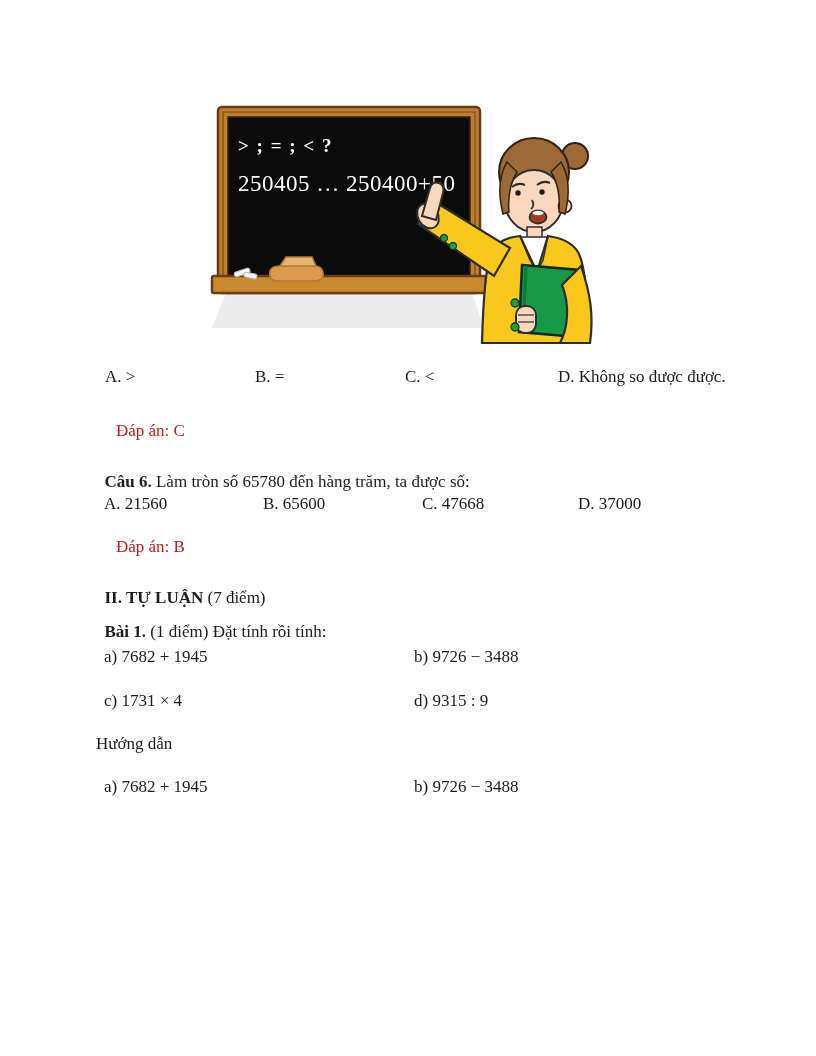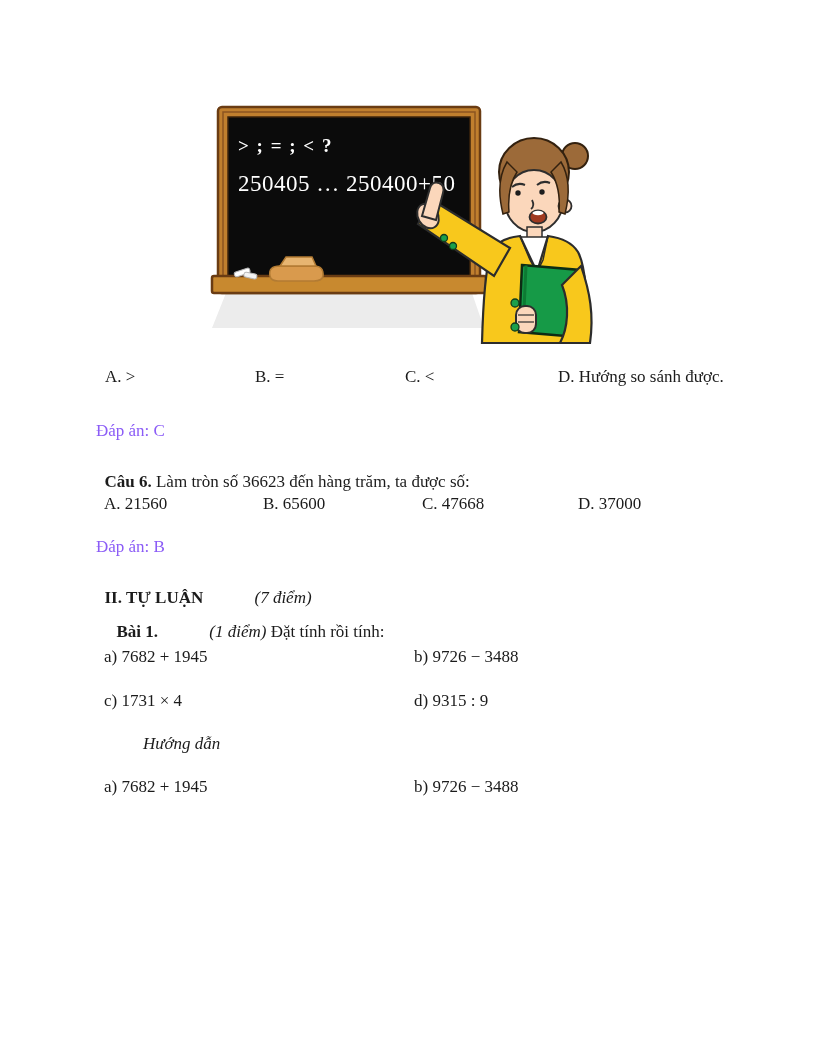"D. Hướng so sánh được." span.opt { text: Hướng so sánh -> Không so được }
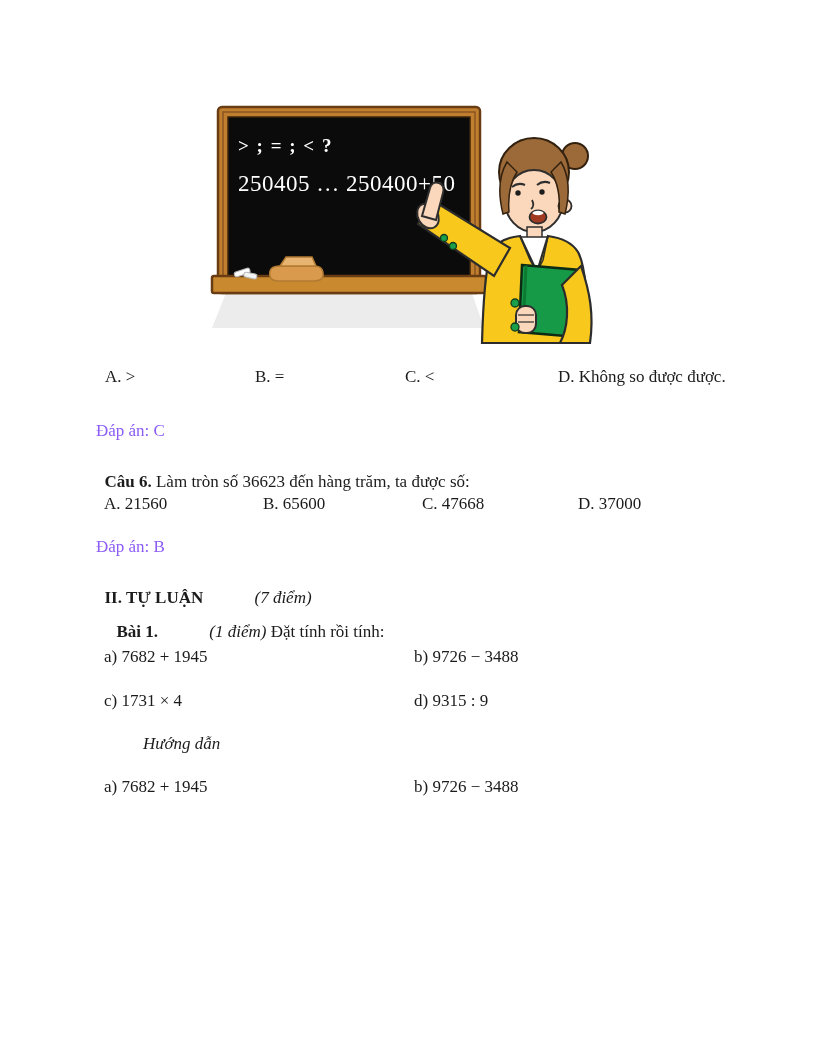"Đáp án: C" .red { color: #8b5cf6 -> #b91c1c; margin-left: none -> 20px }
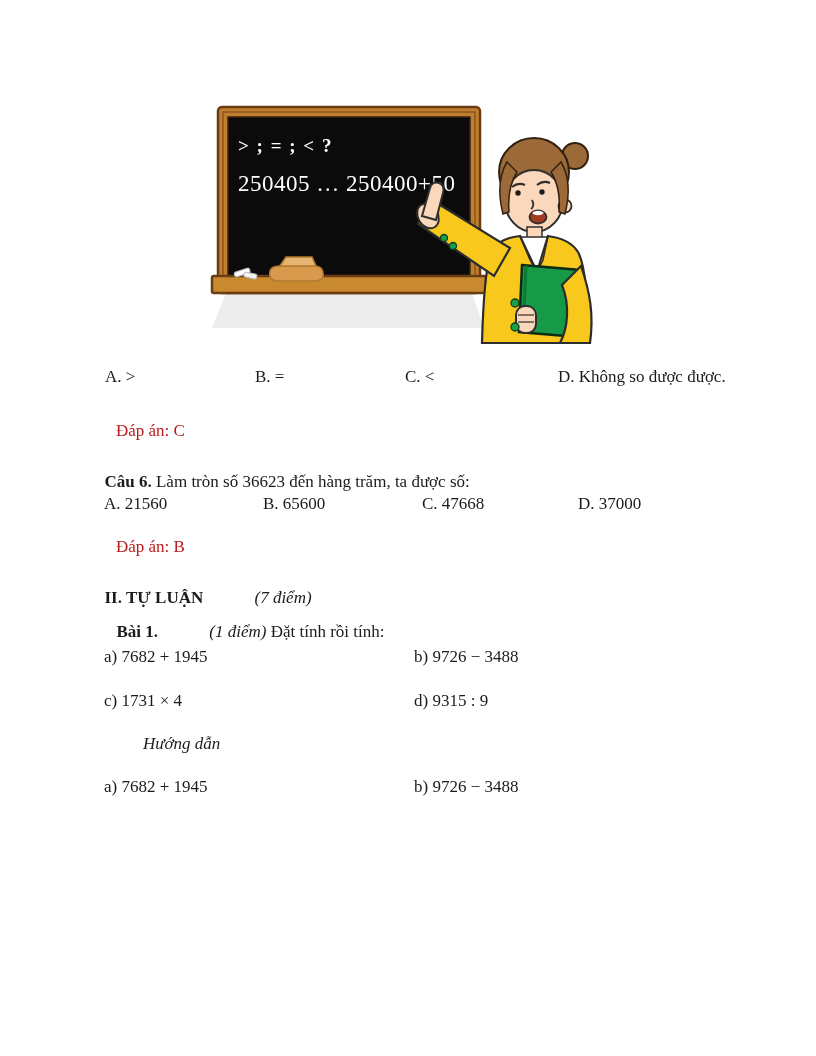"Làm tròn số 36623 đến" span { text: 36623 -> 65780 }
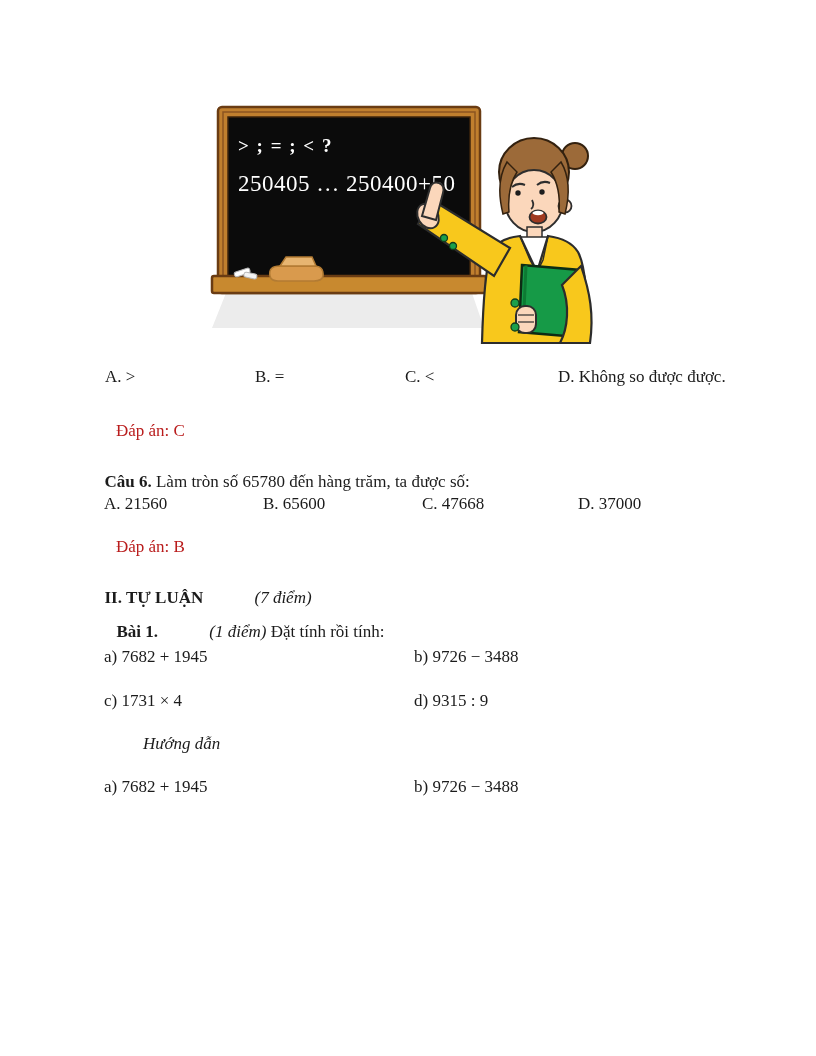"(7 điểm)" .i { font-style: italic -> none; padding-left: 47px -> none }
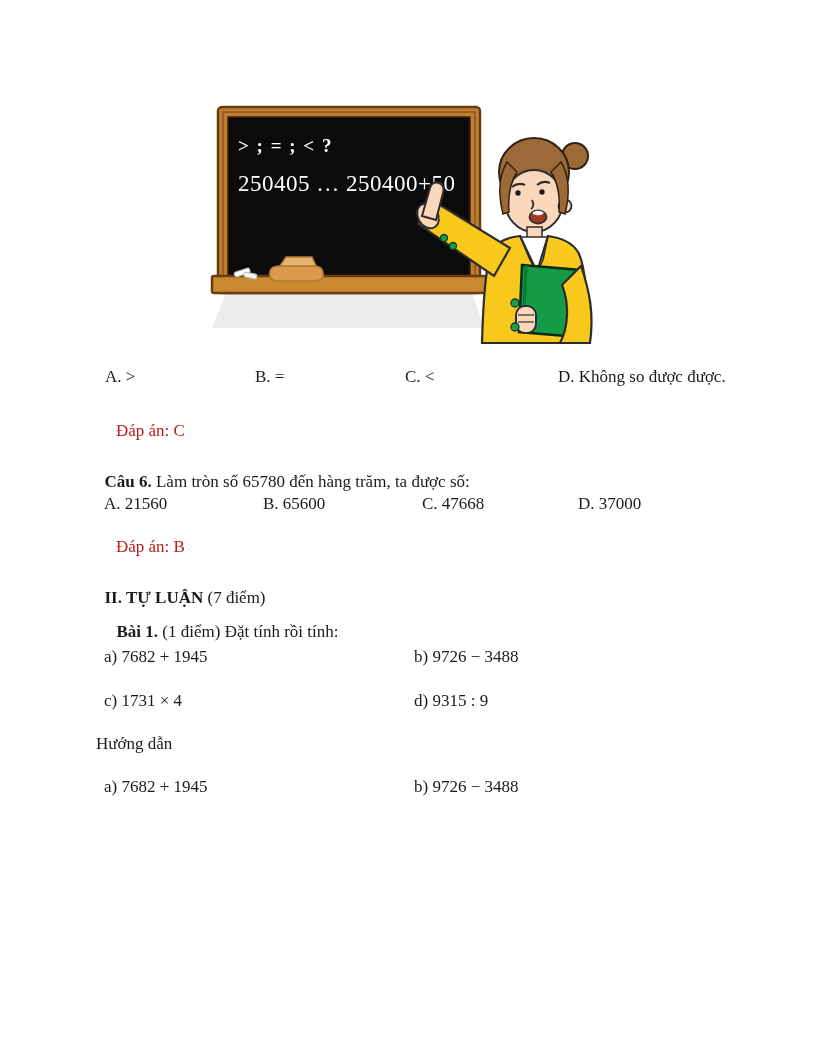"Bài 1. (1 điểm) Đặt" div.line { left: 108px -> 96px }
